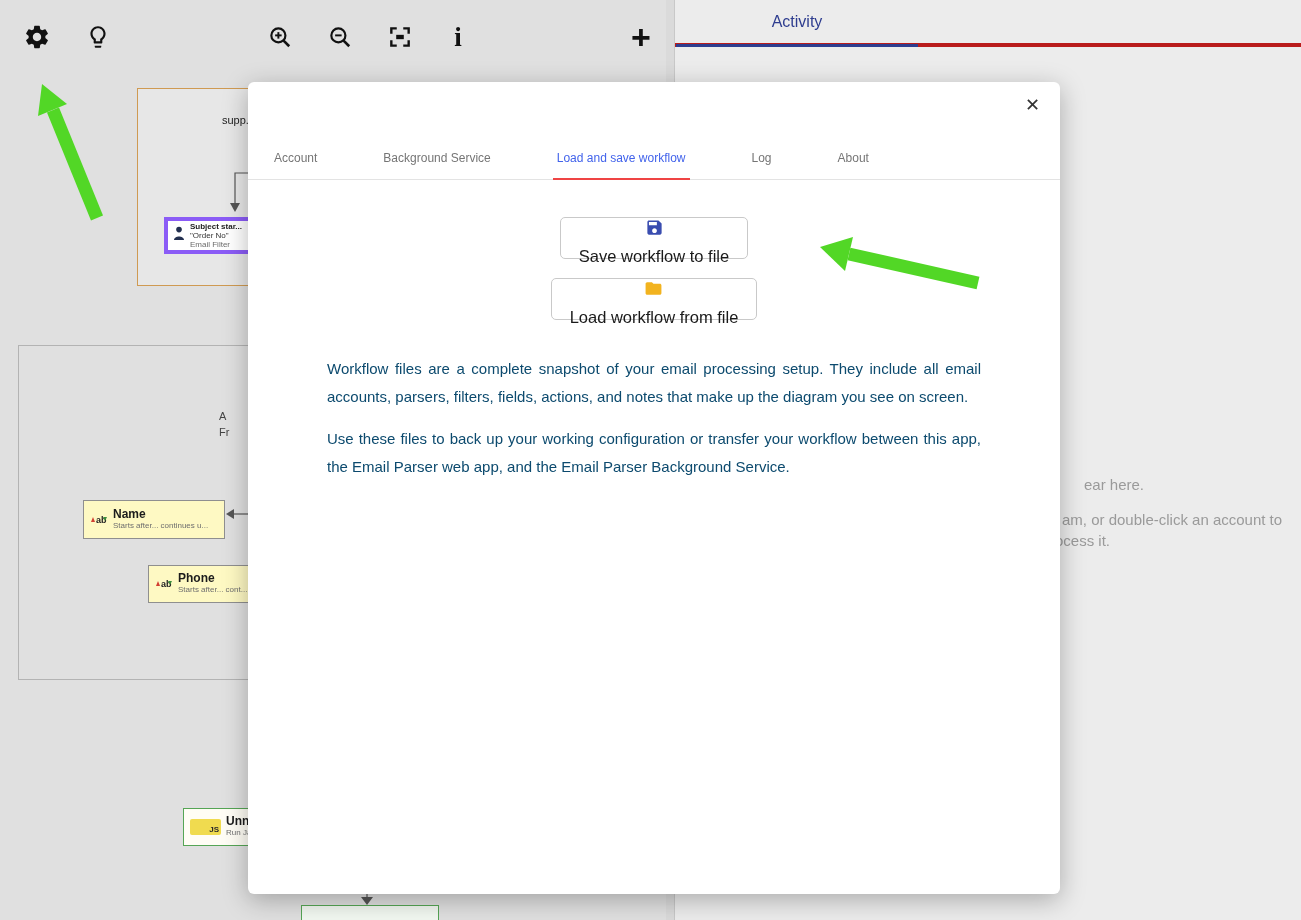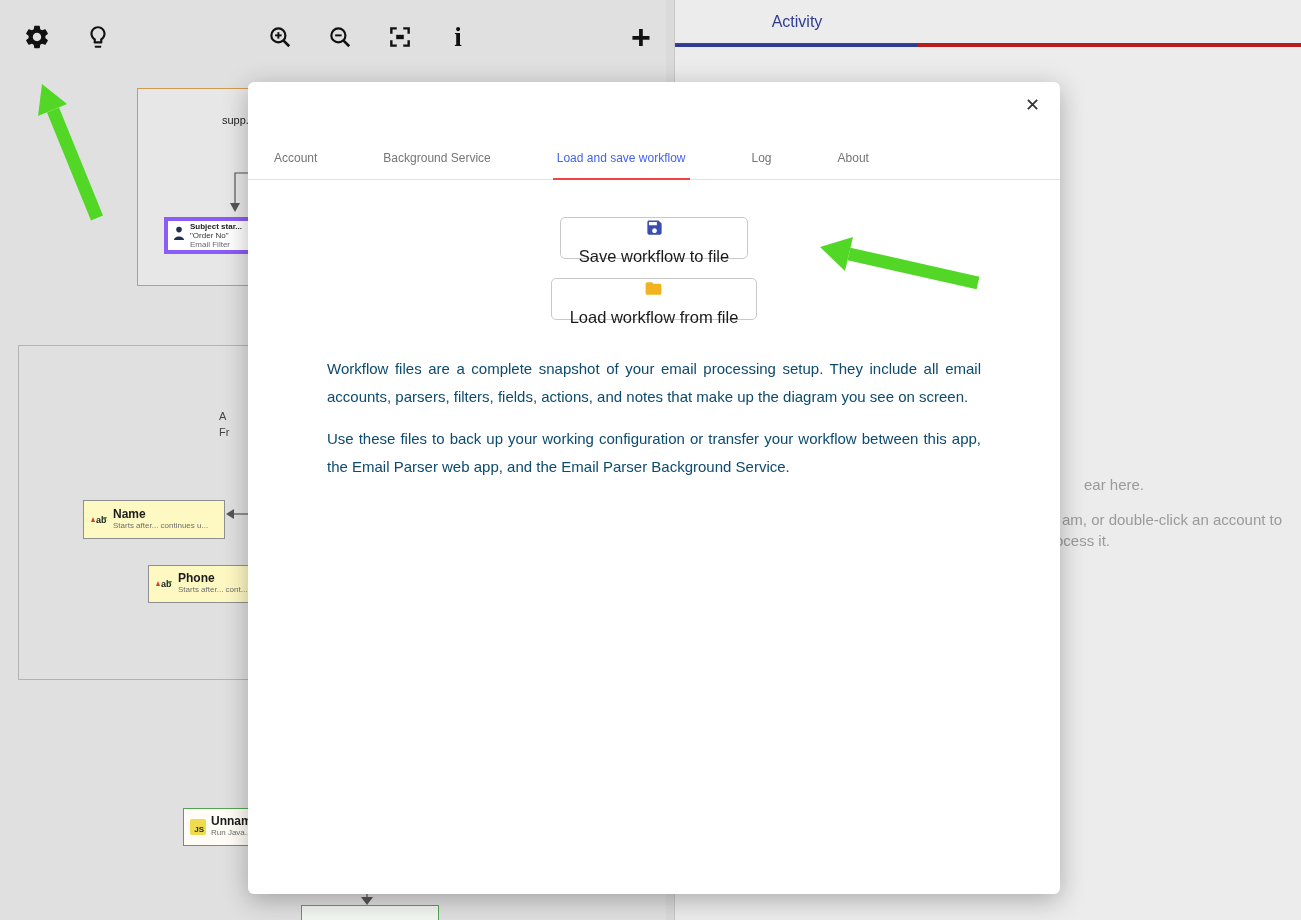"JS" .js-badge { width: 16px -> 31px }
